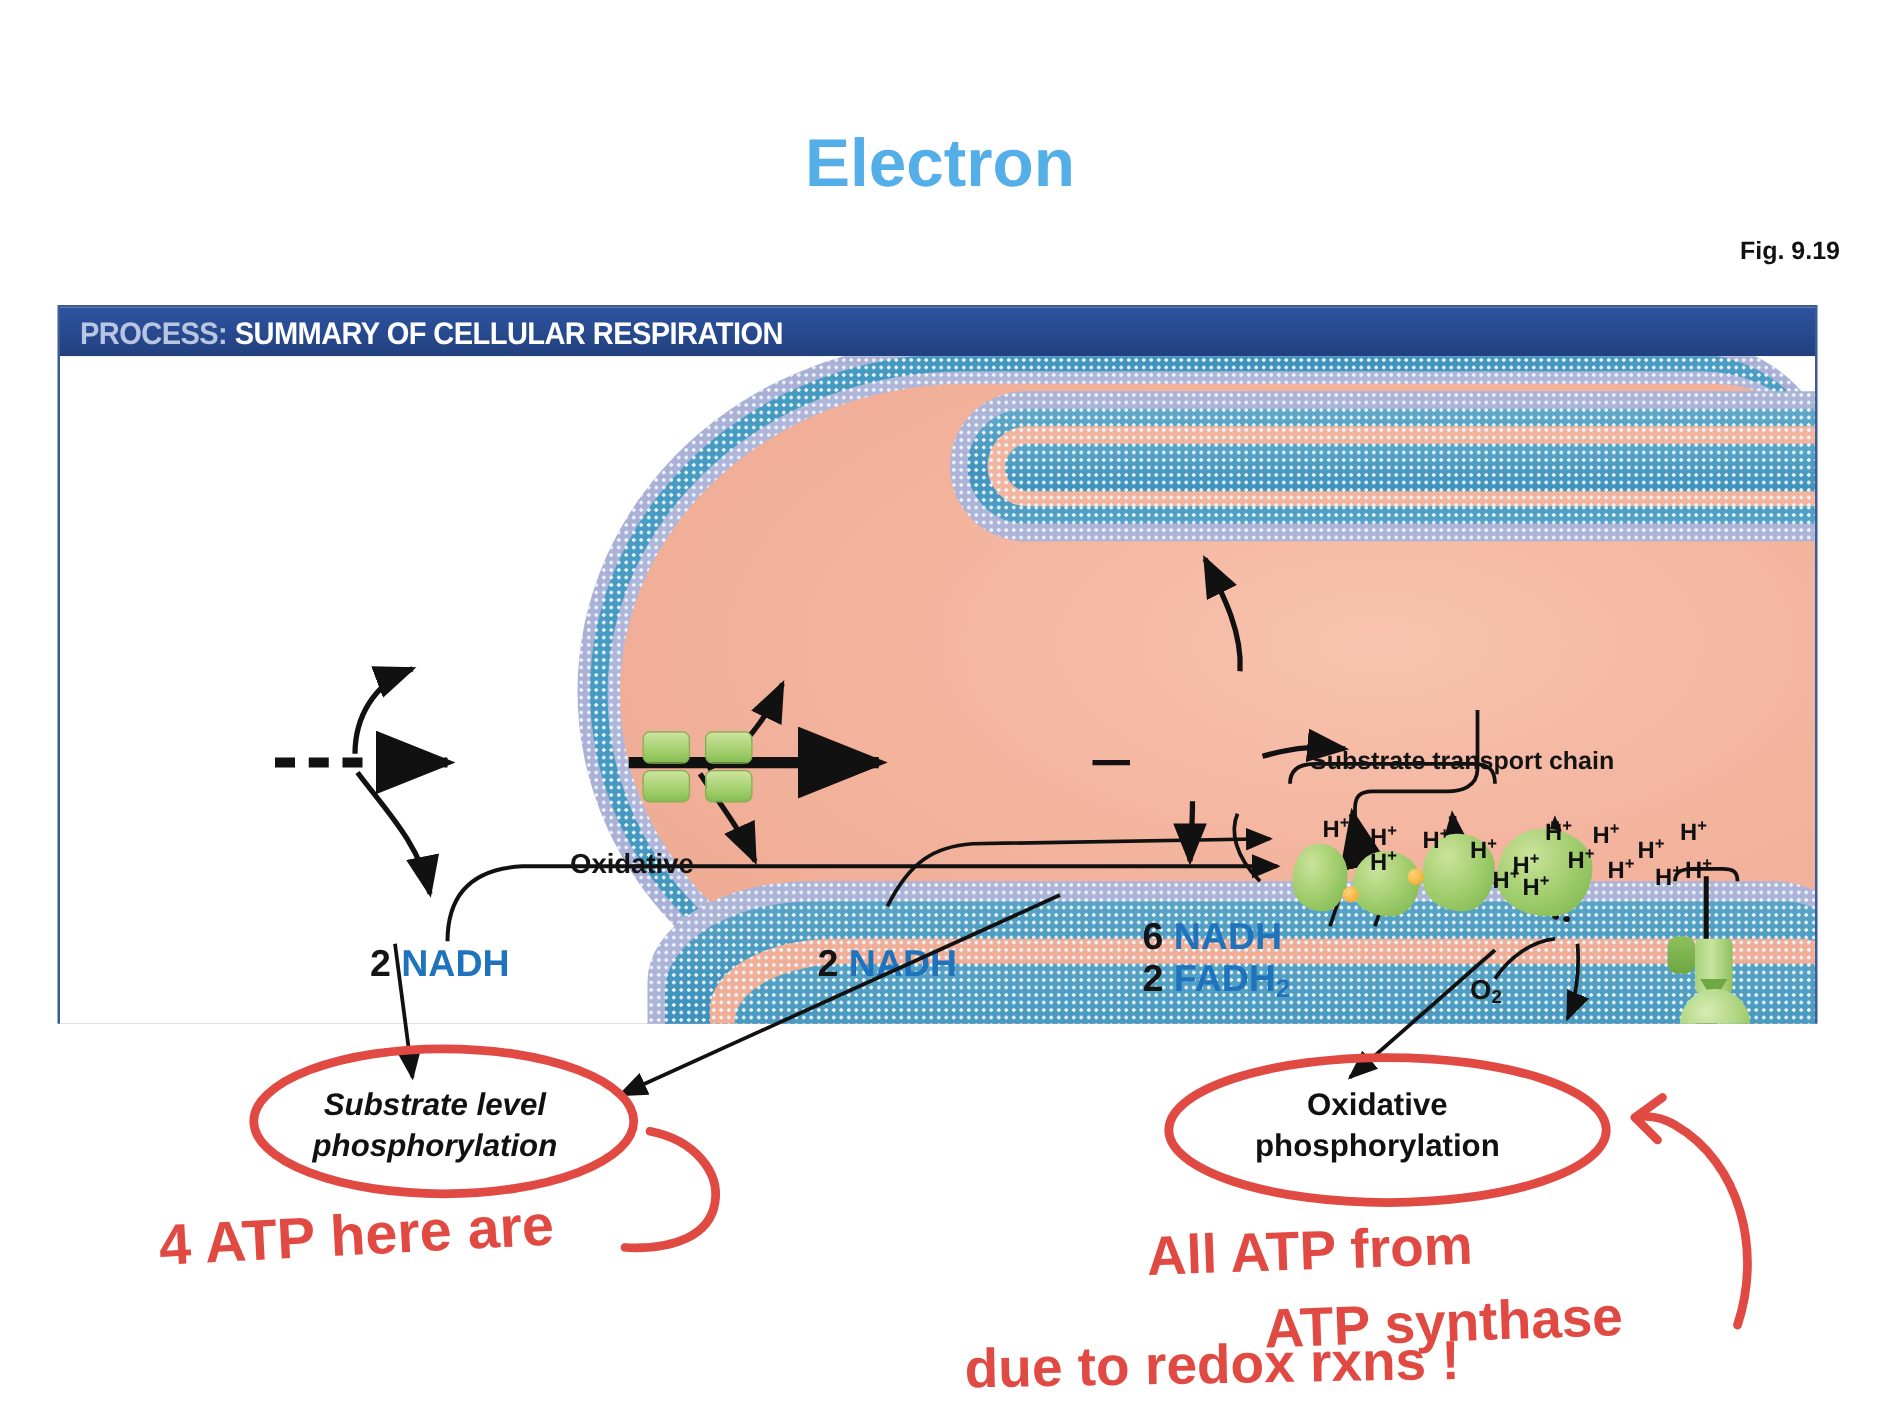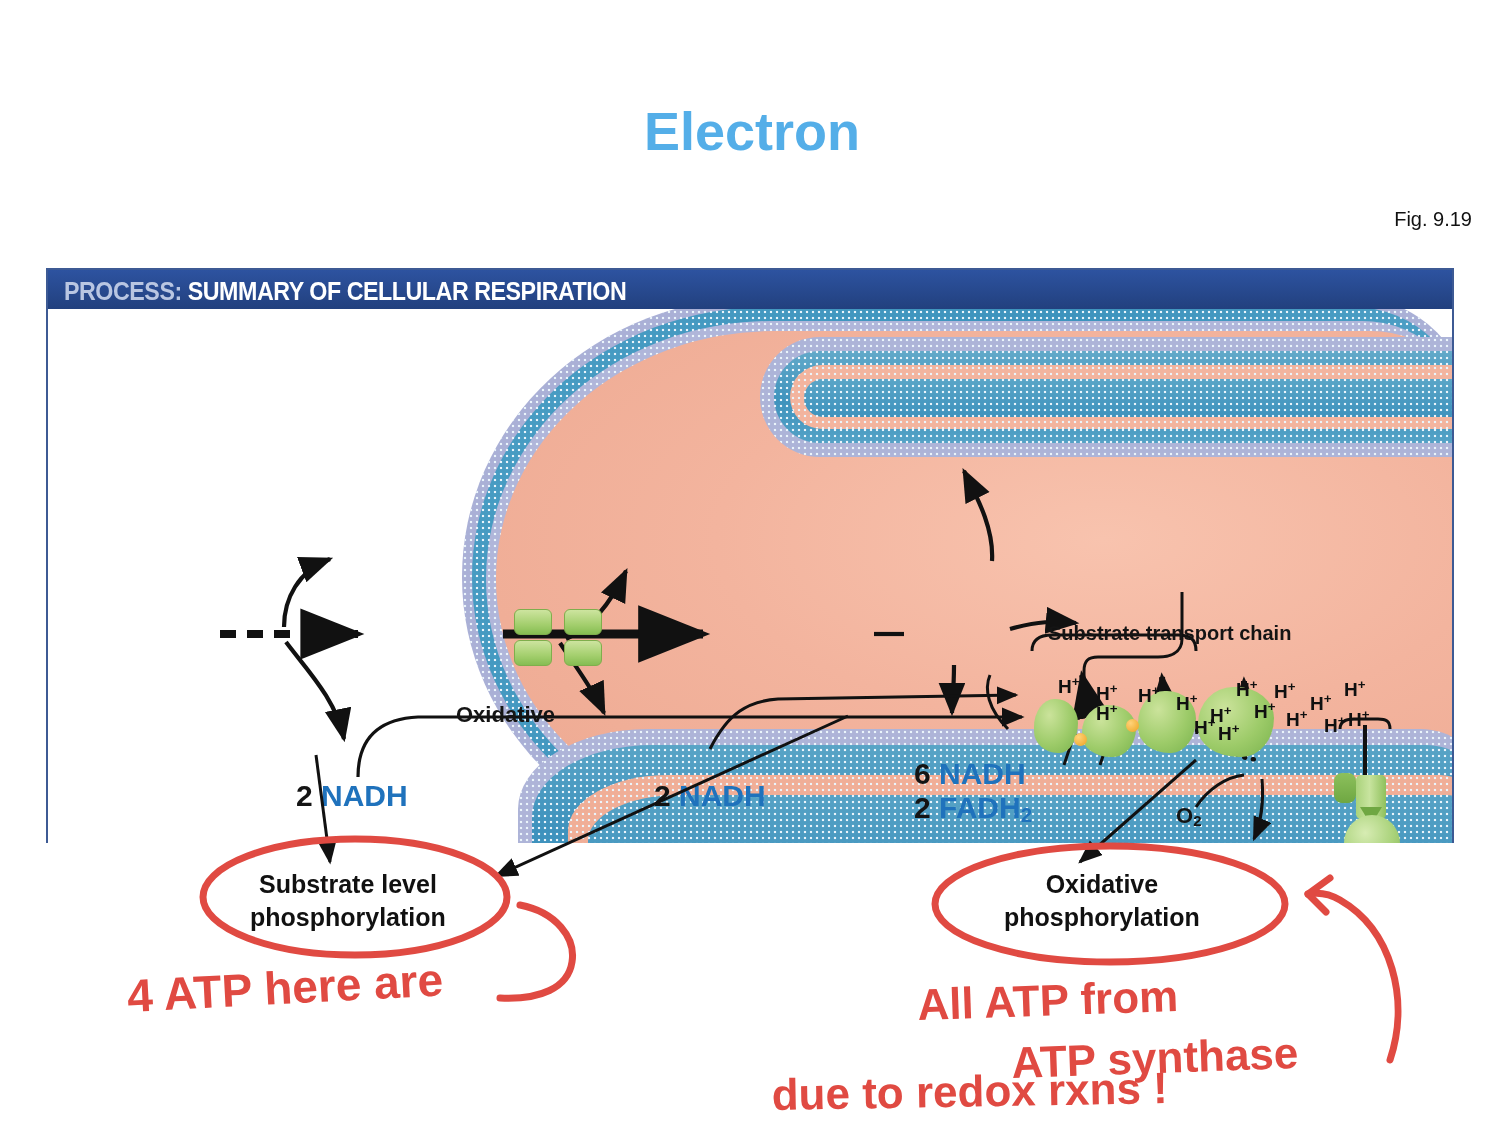"Fig. 9.19" #fig-label { font-weight: normal -> bold; top: 208px -> 190px }
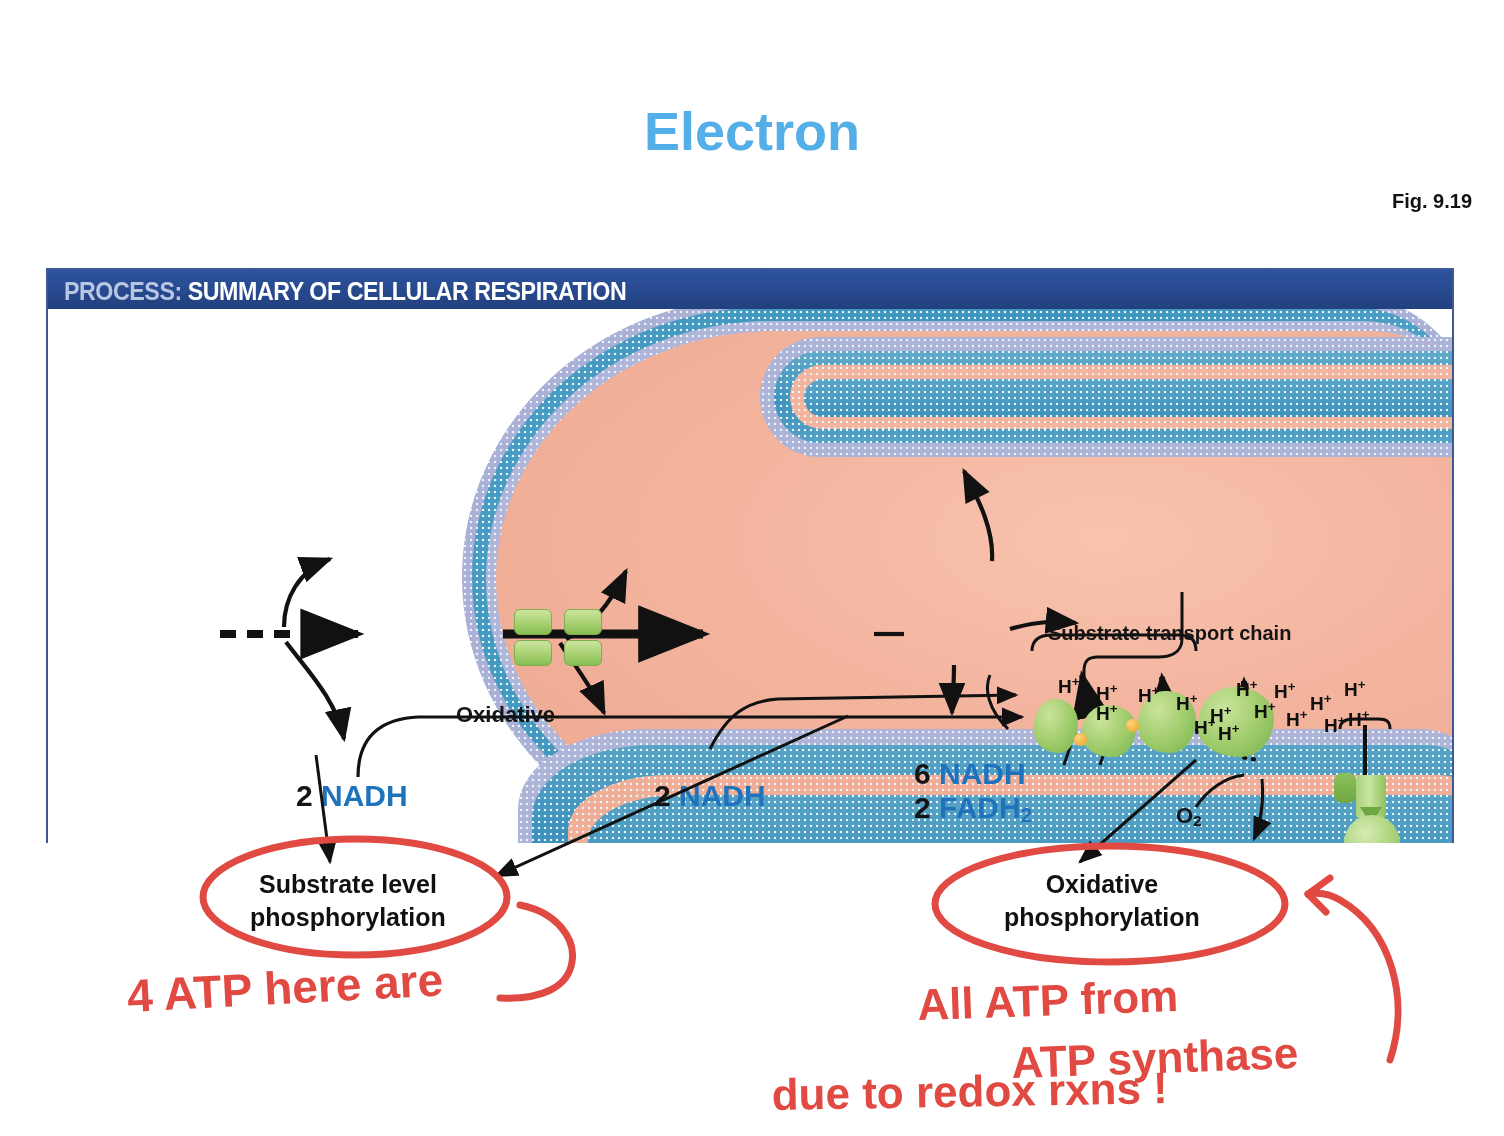"PROCESS: SUMMARY OF CELLULAR RESPIRATION" #figure { top: 268px -> 244px }
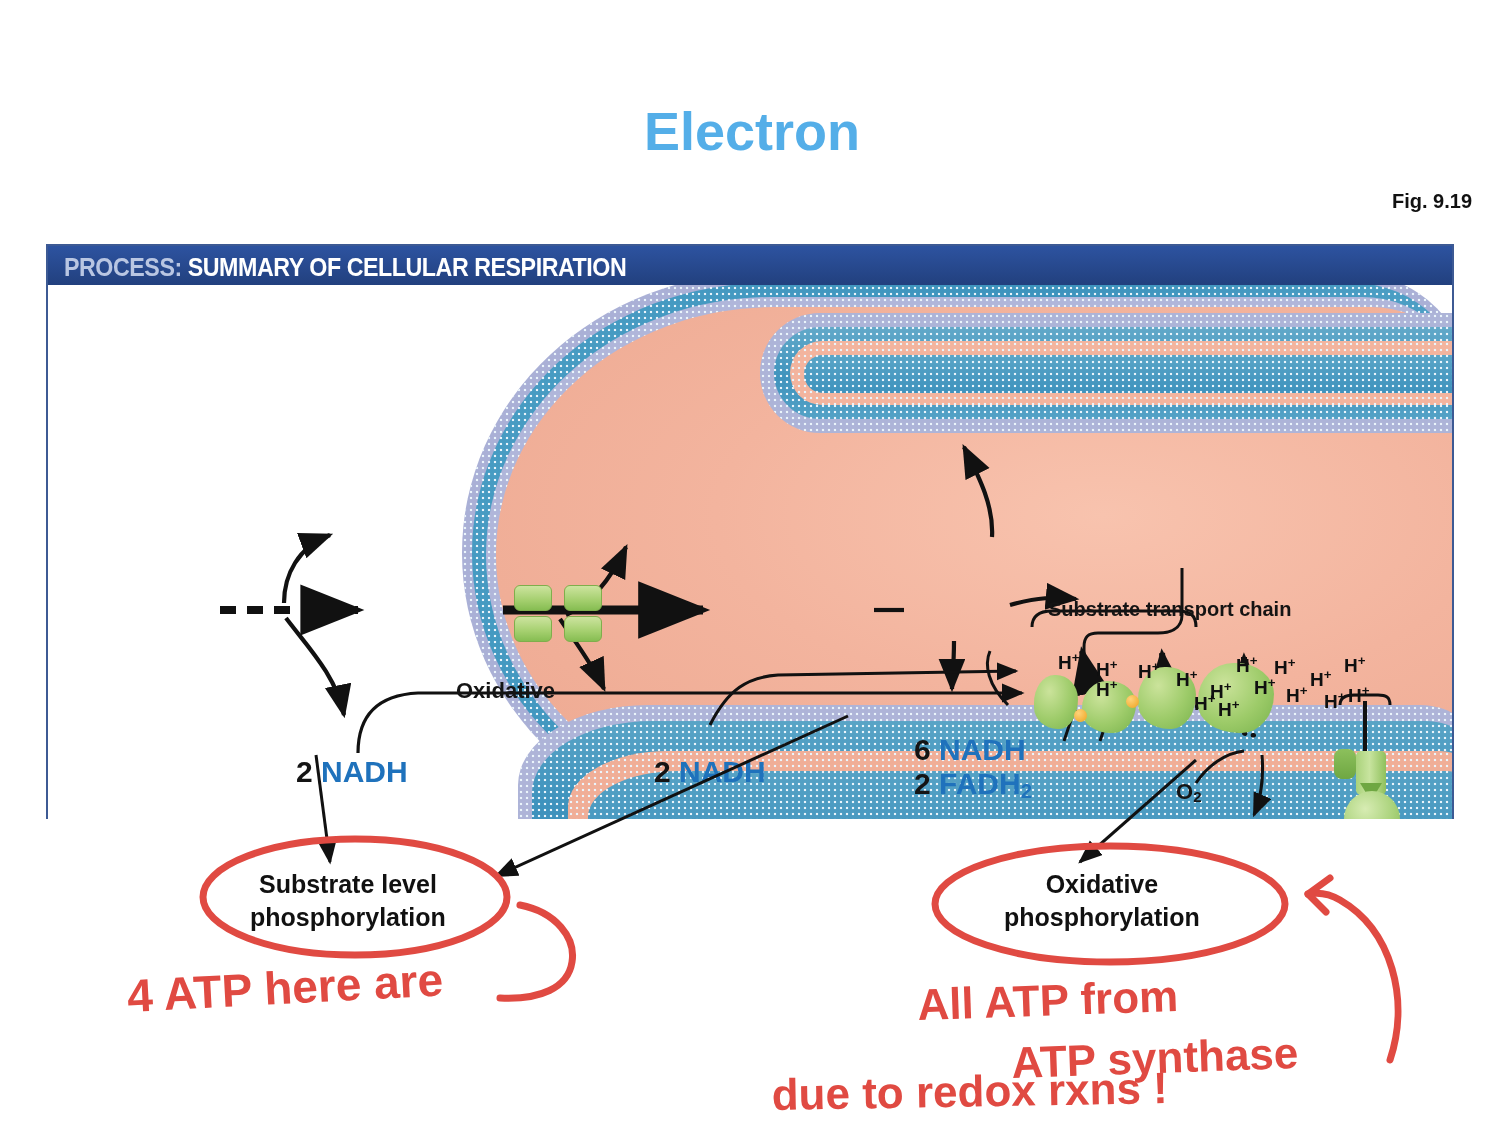"Substrate level" #ann-slp { font-style: none -> italic }
